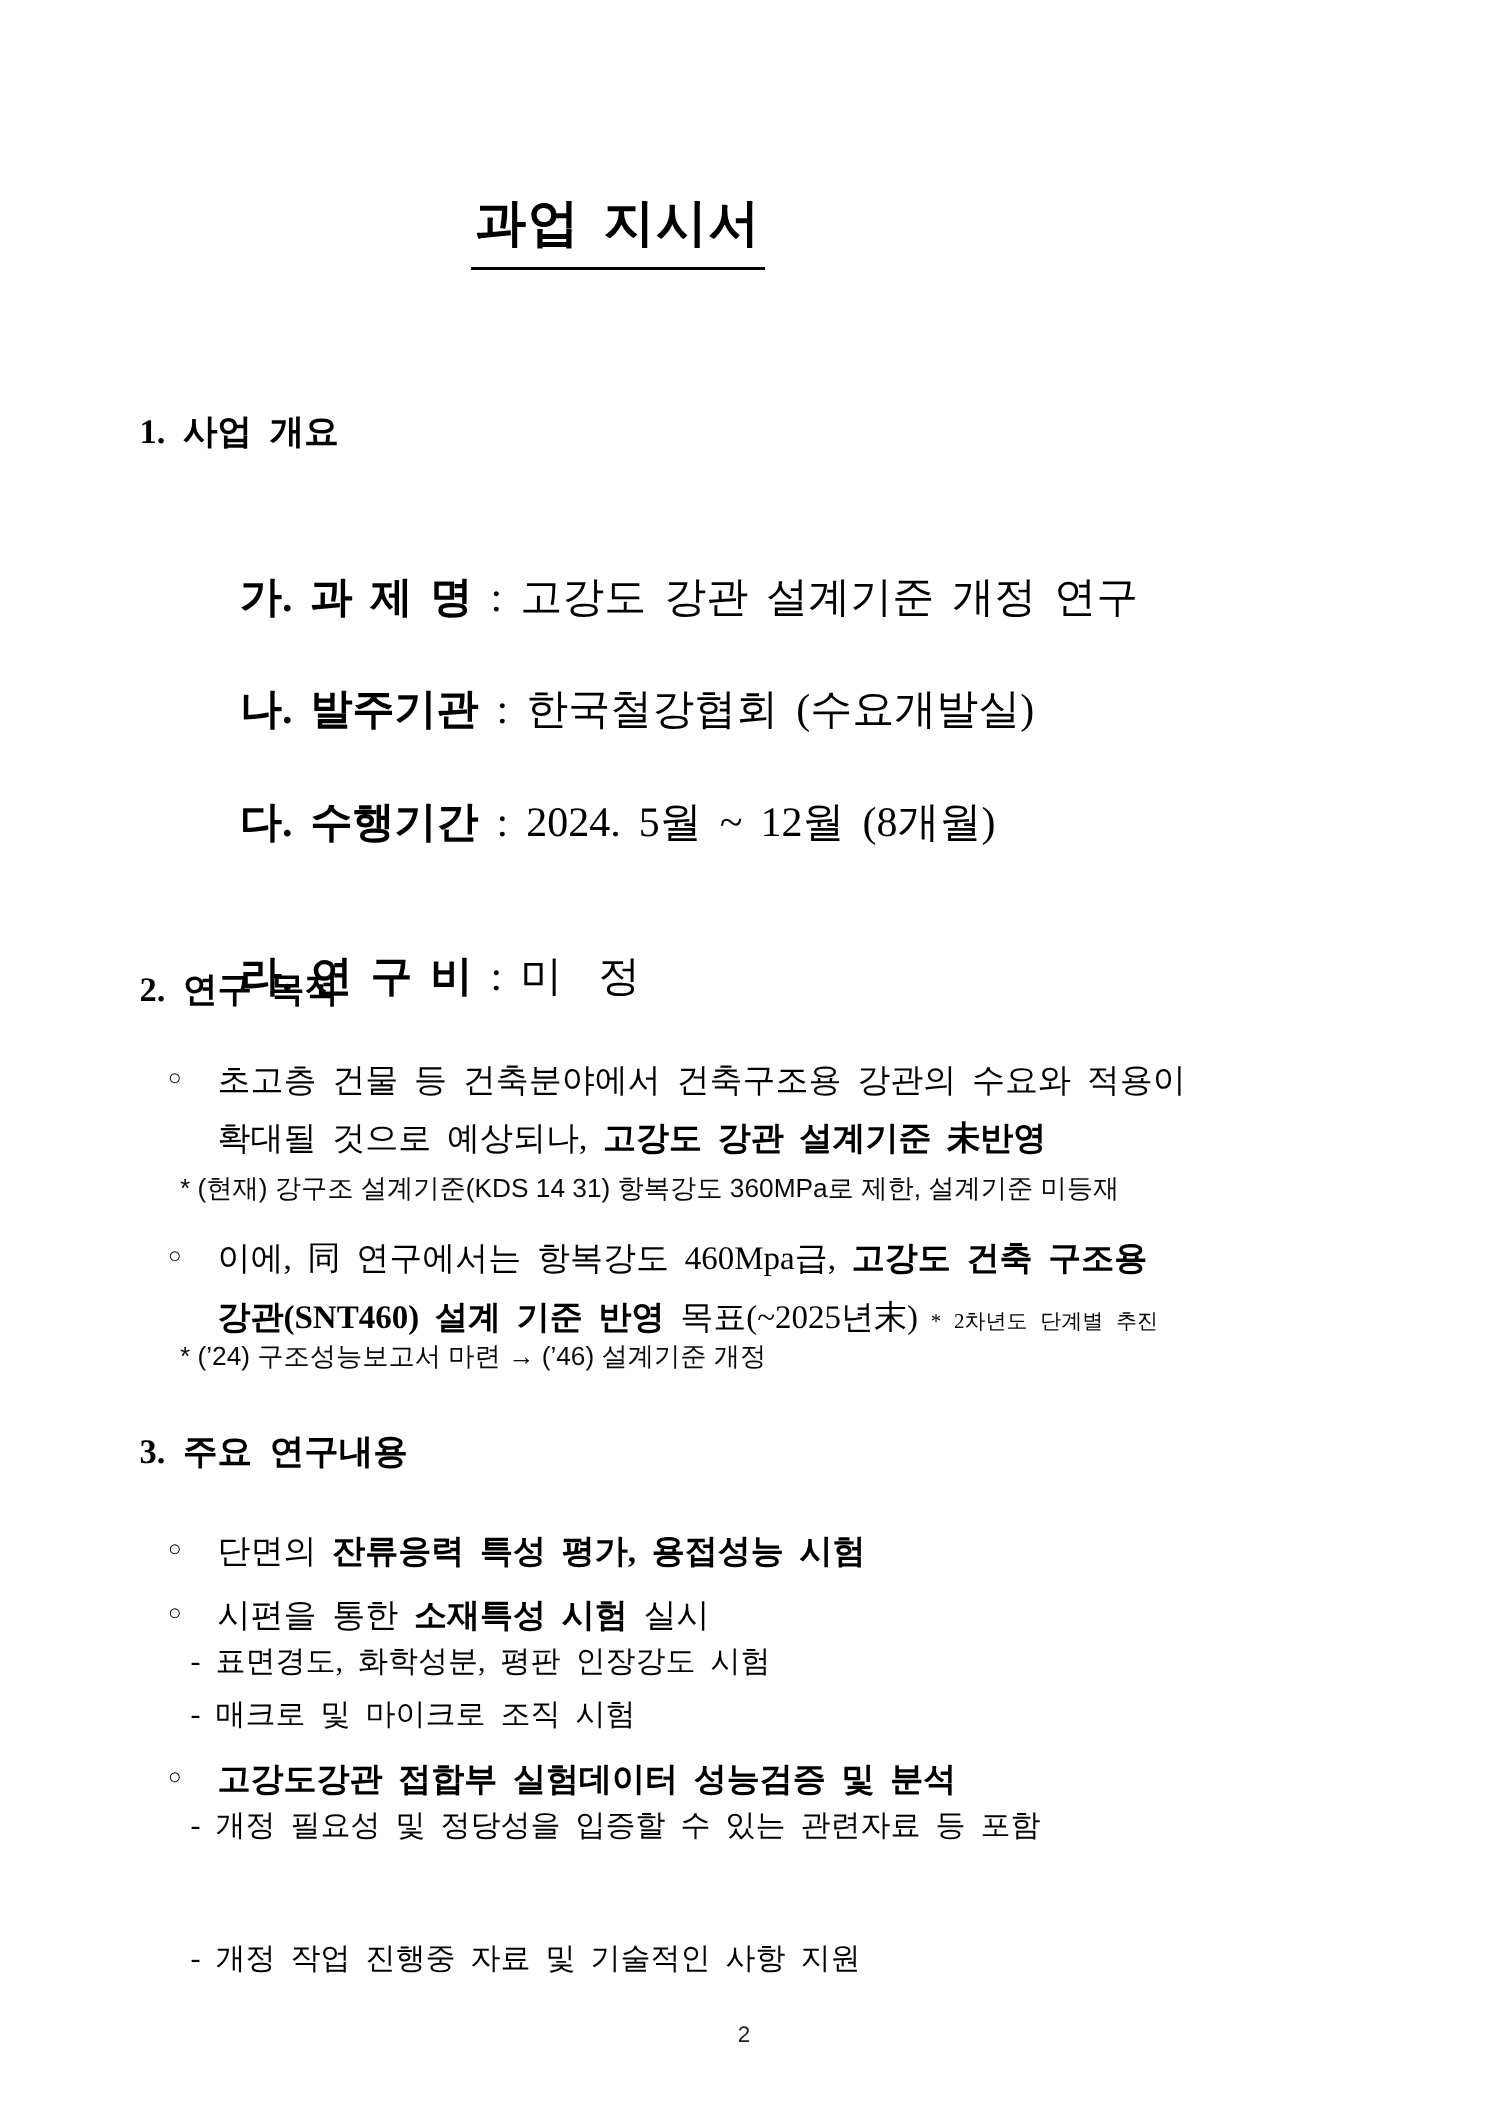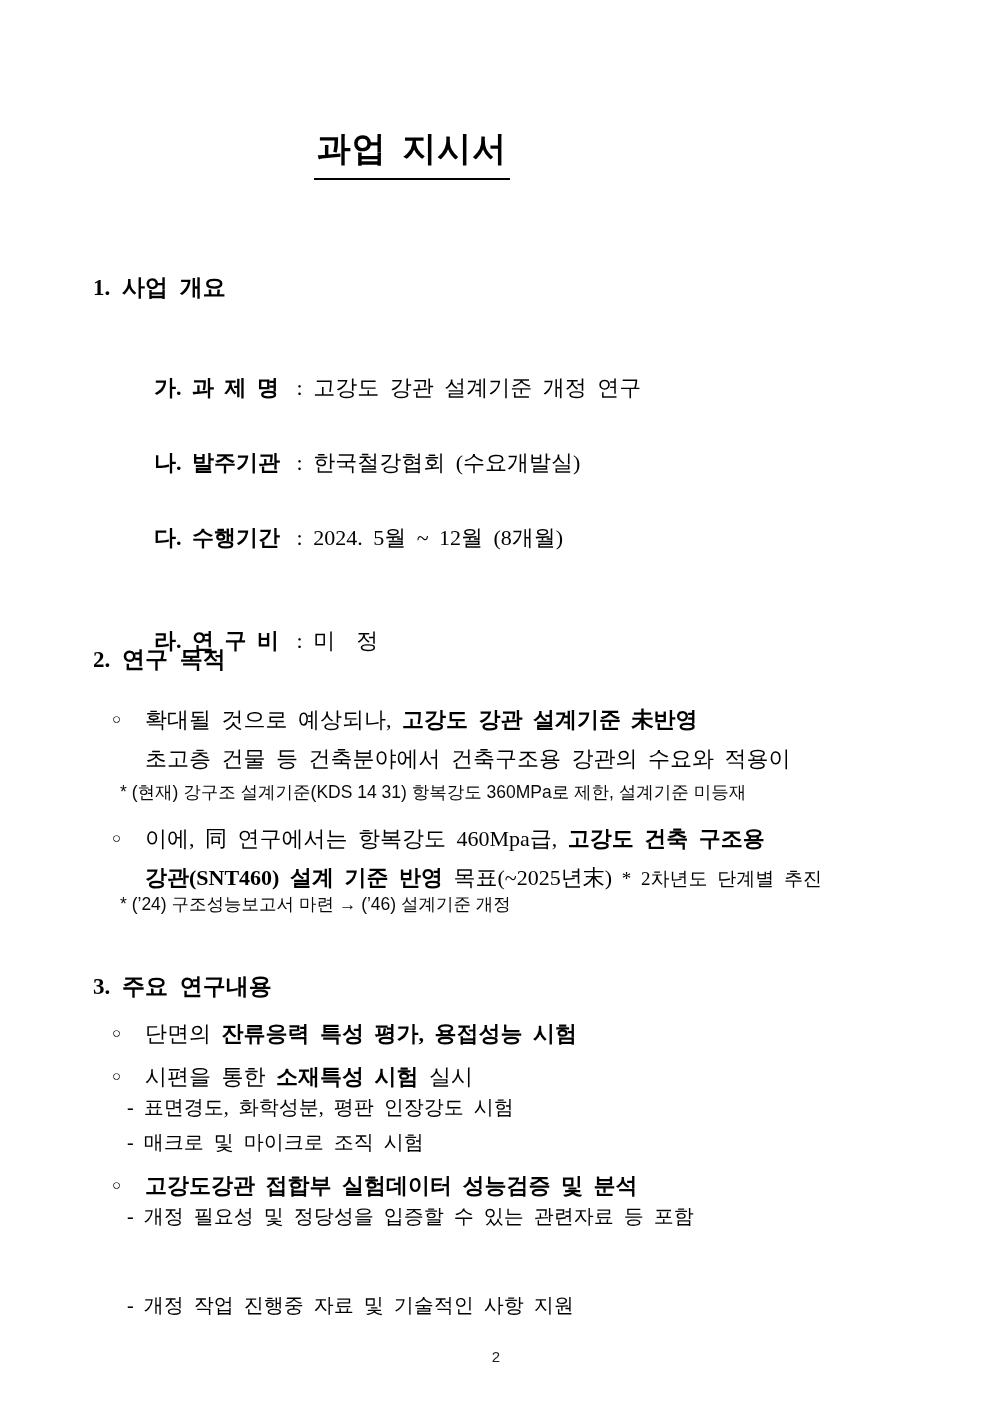"가. 과 제 명 :" .field { font-size: 22px -> 28px }
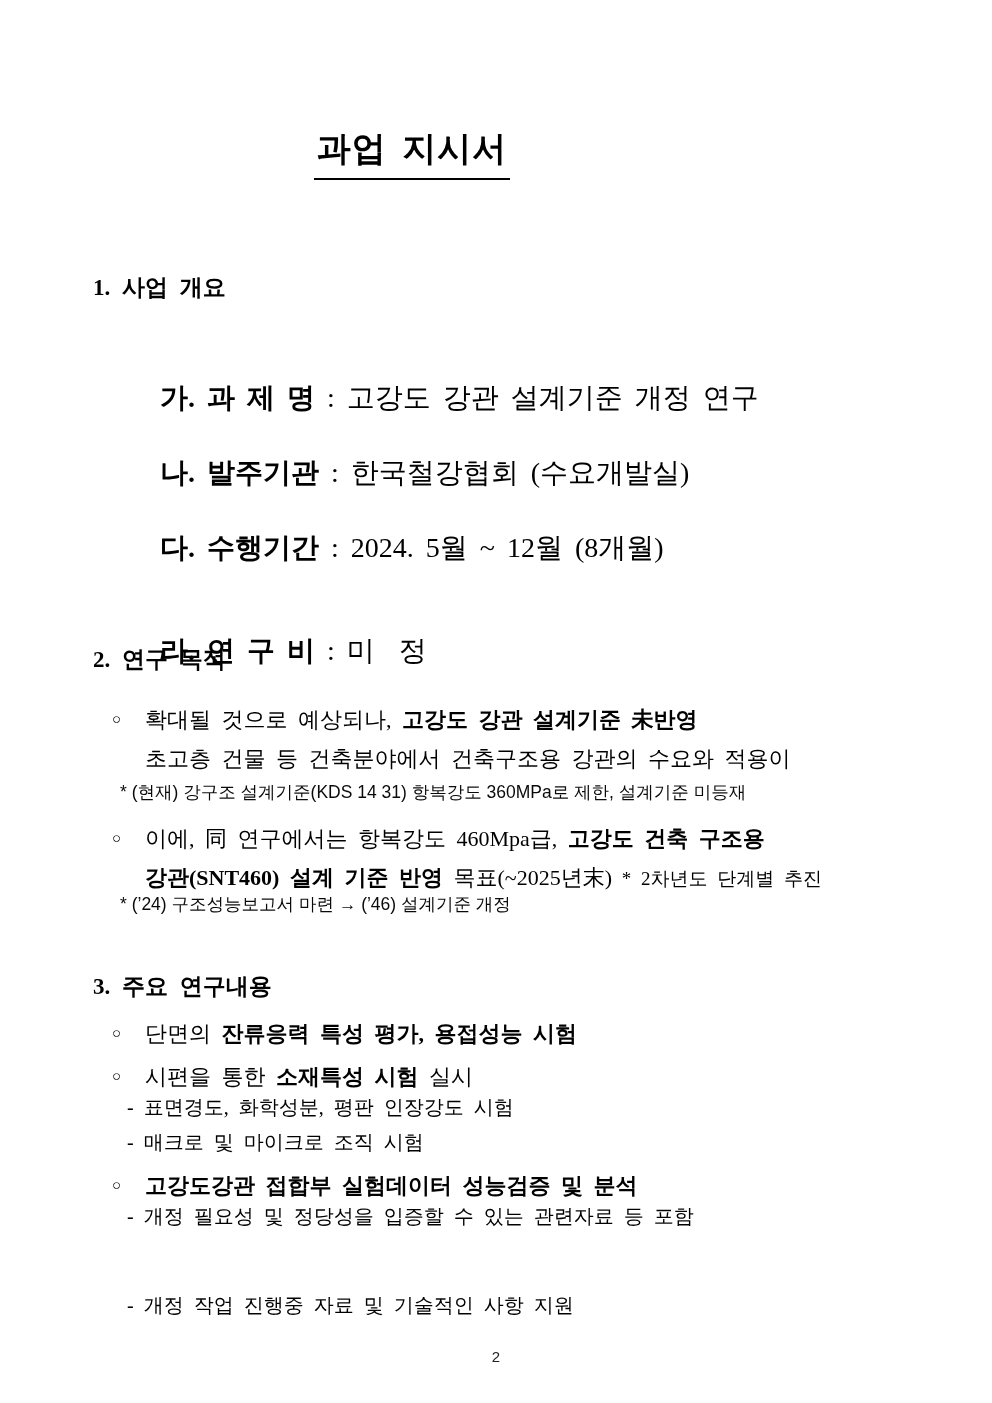"확대될 것으로 예상되나, 고강도 강관" div.bline { order: before "초고층 건물 등 건축분야에서 건축구조용" -> after "초고층 건물 등 건축분야에서 건축구조용" }
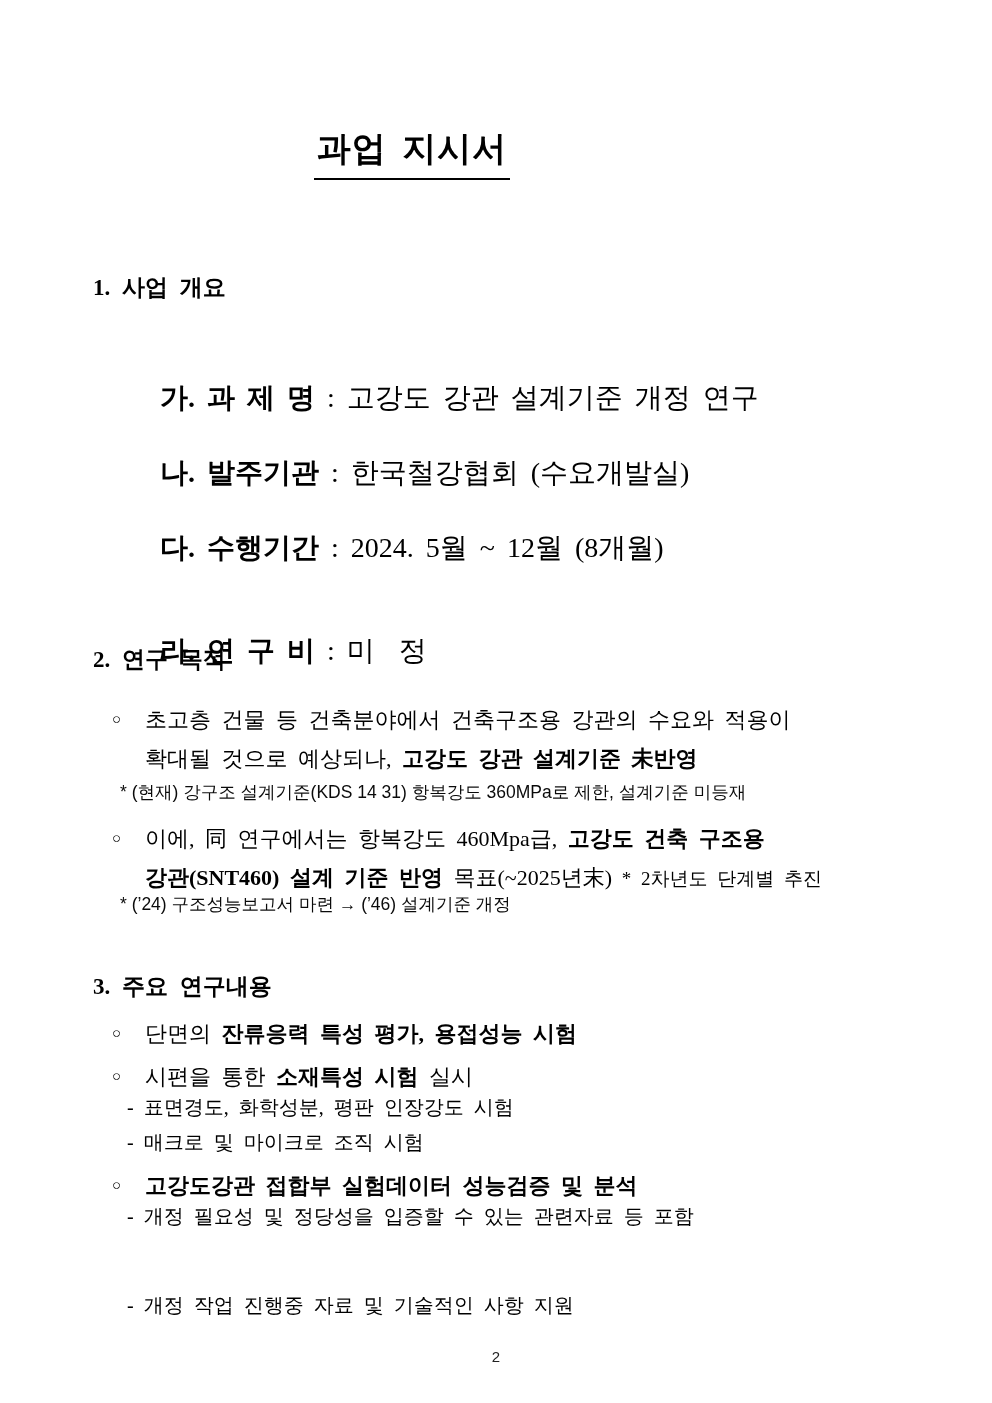"* 2차년도 단계별 추진" .small-run { font-size: 19px -> 14px }
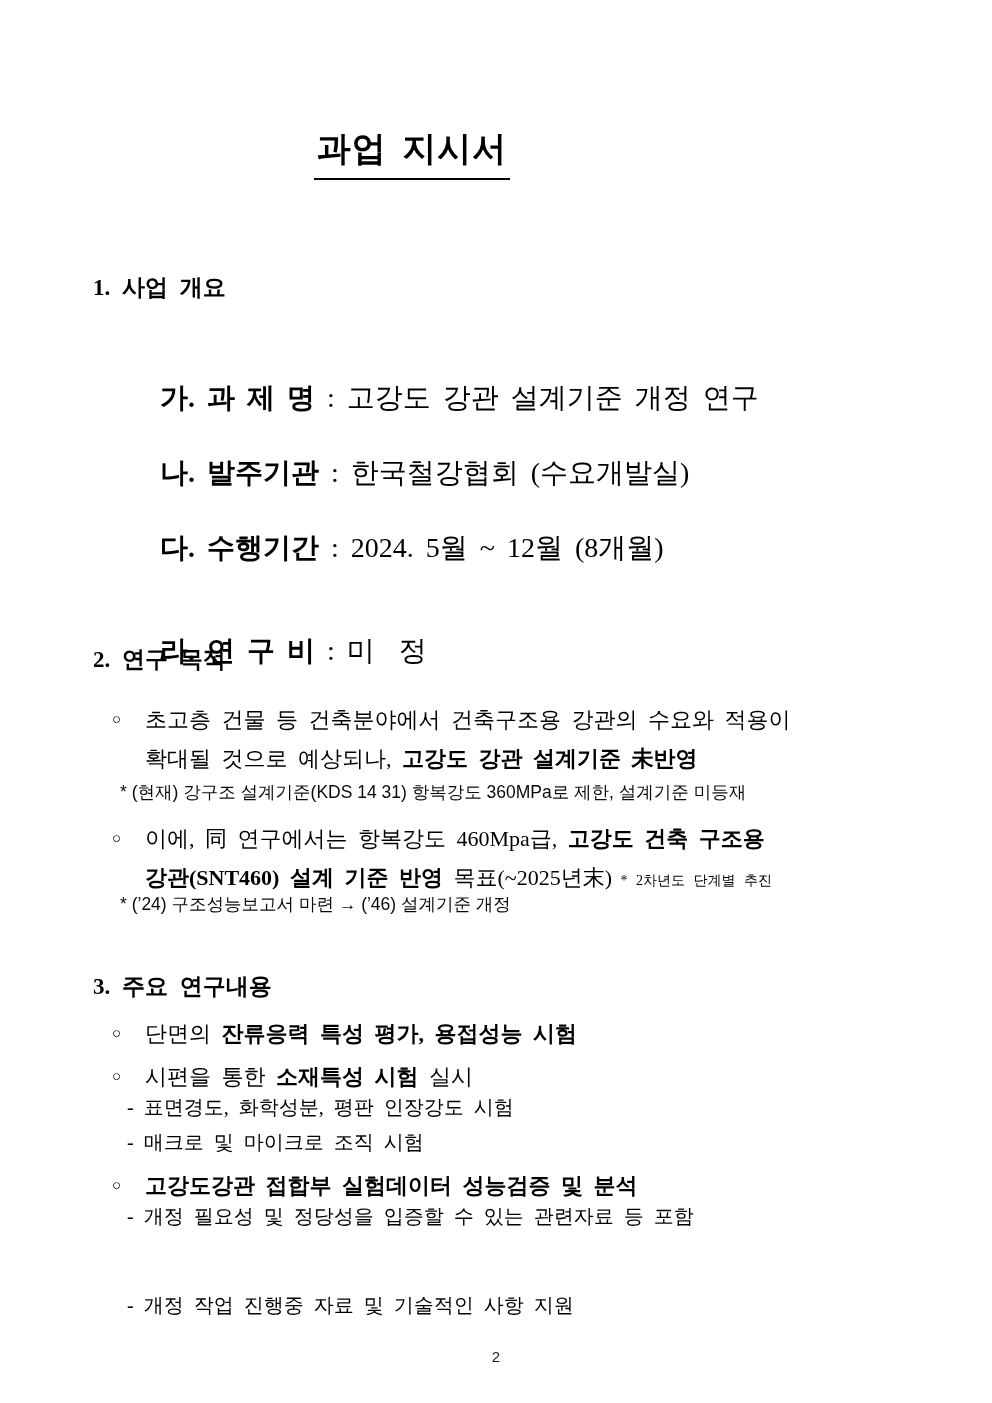"3. 주요 연구내용" div.abs { margin-top: 19px -> none }
